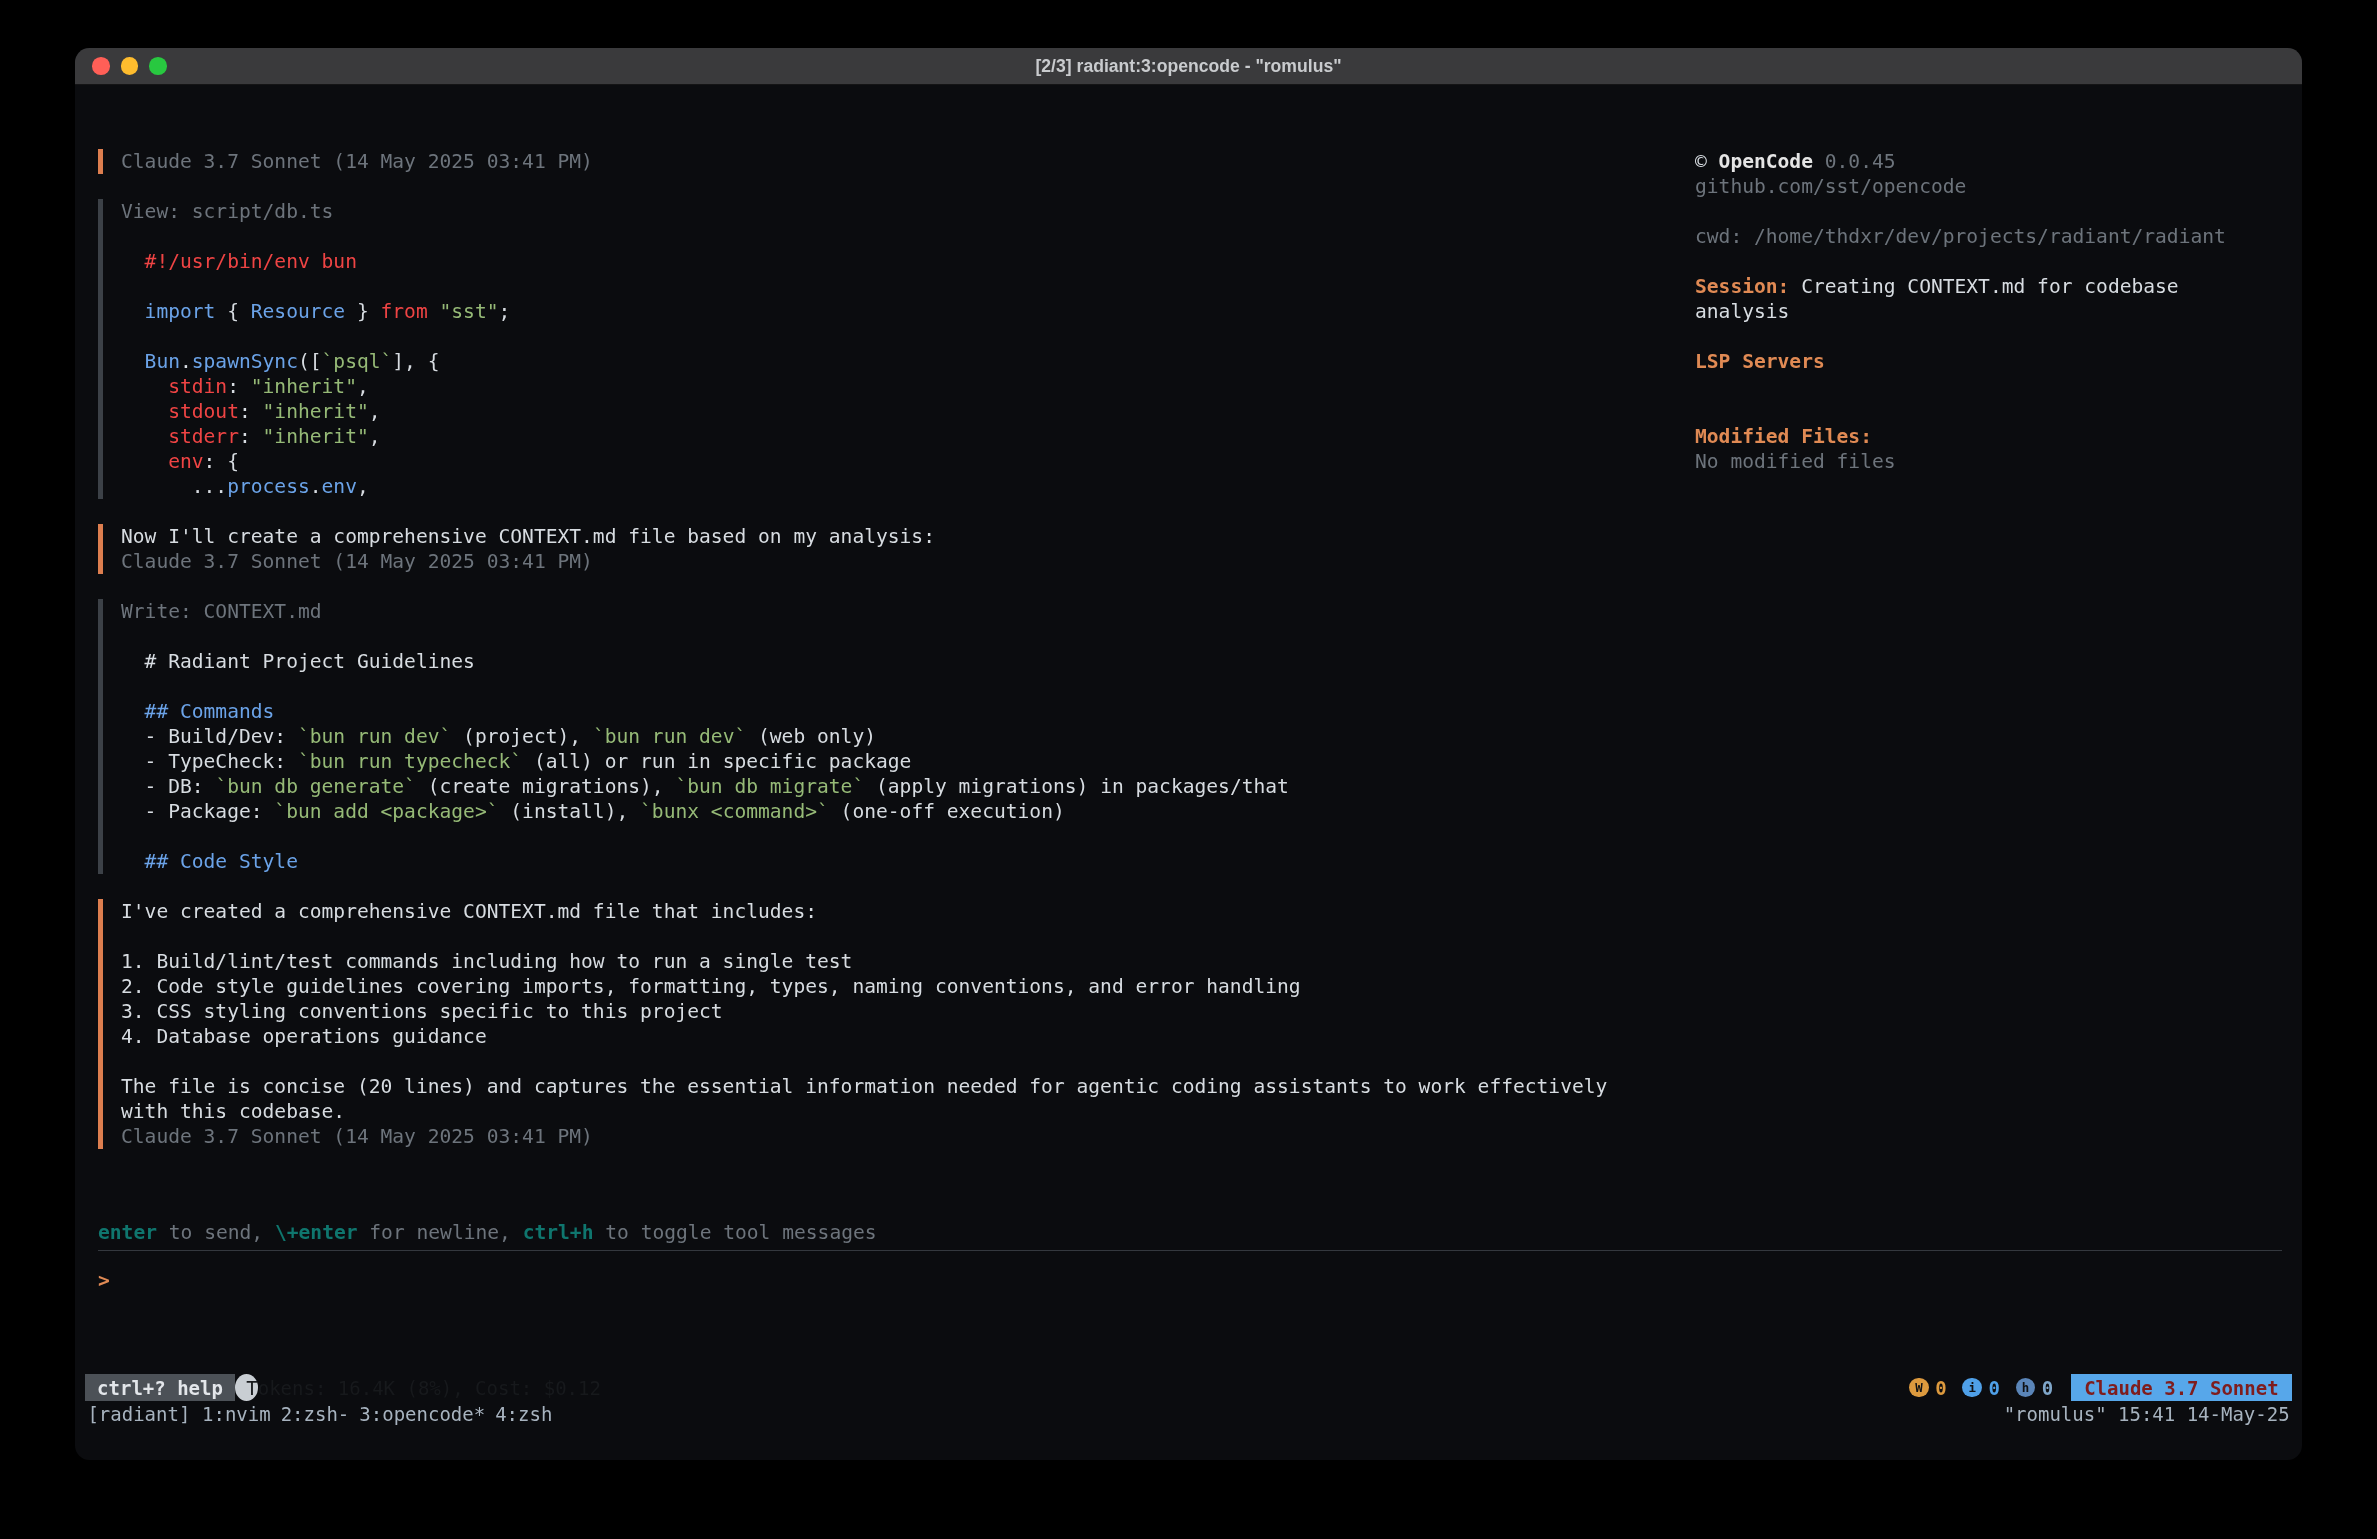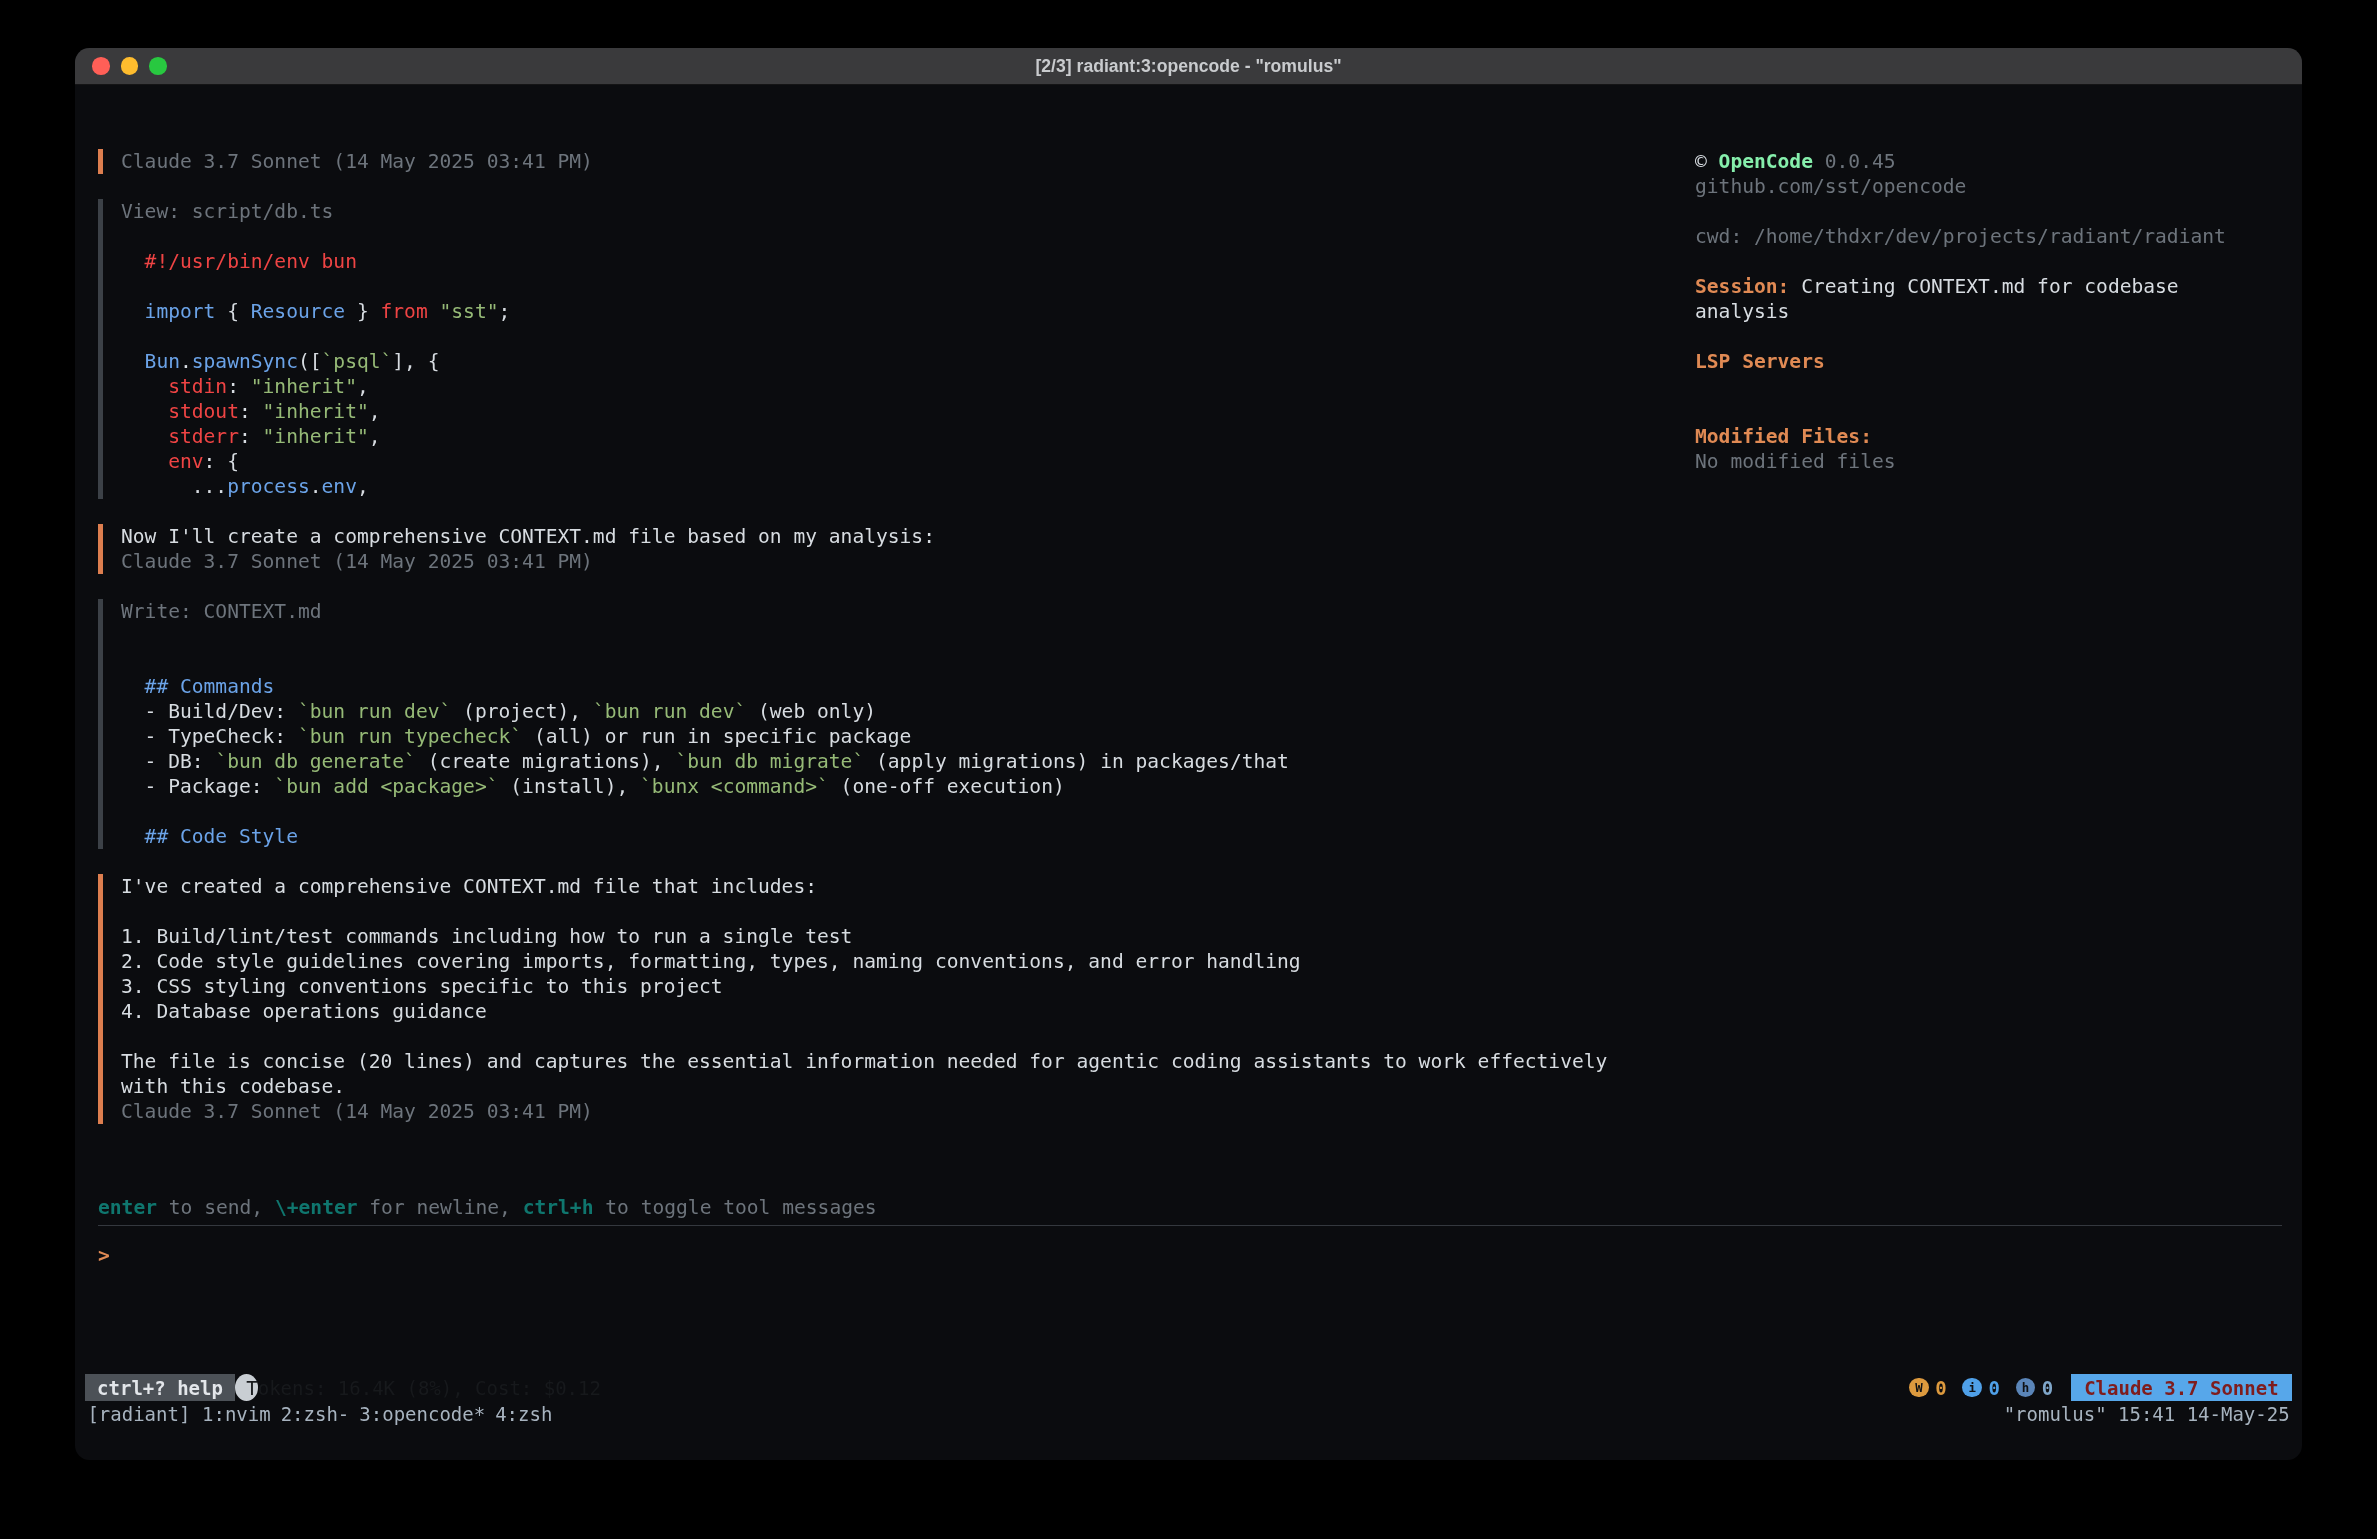"OpenCode" .c-boldfg { color: #86efac -> #e5e5e5 }
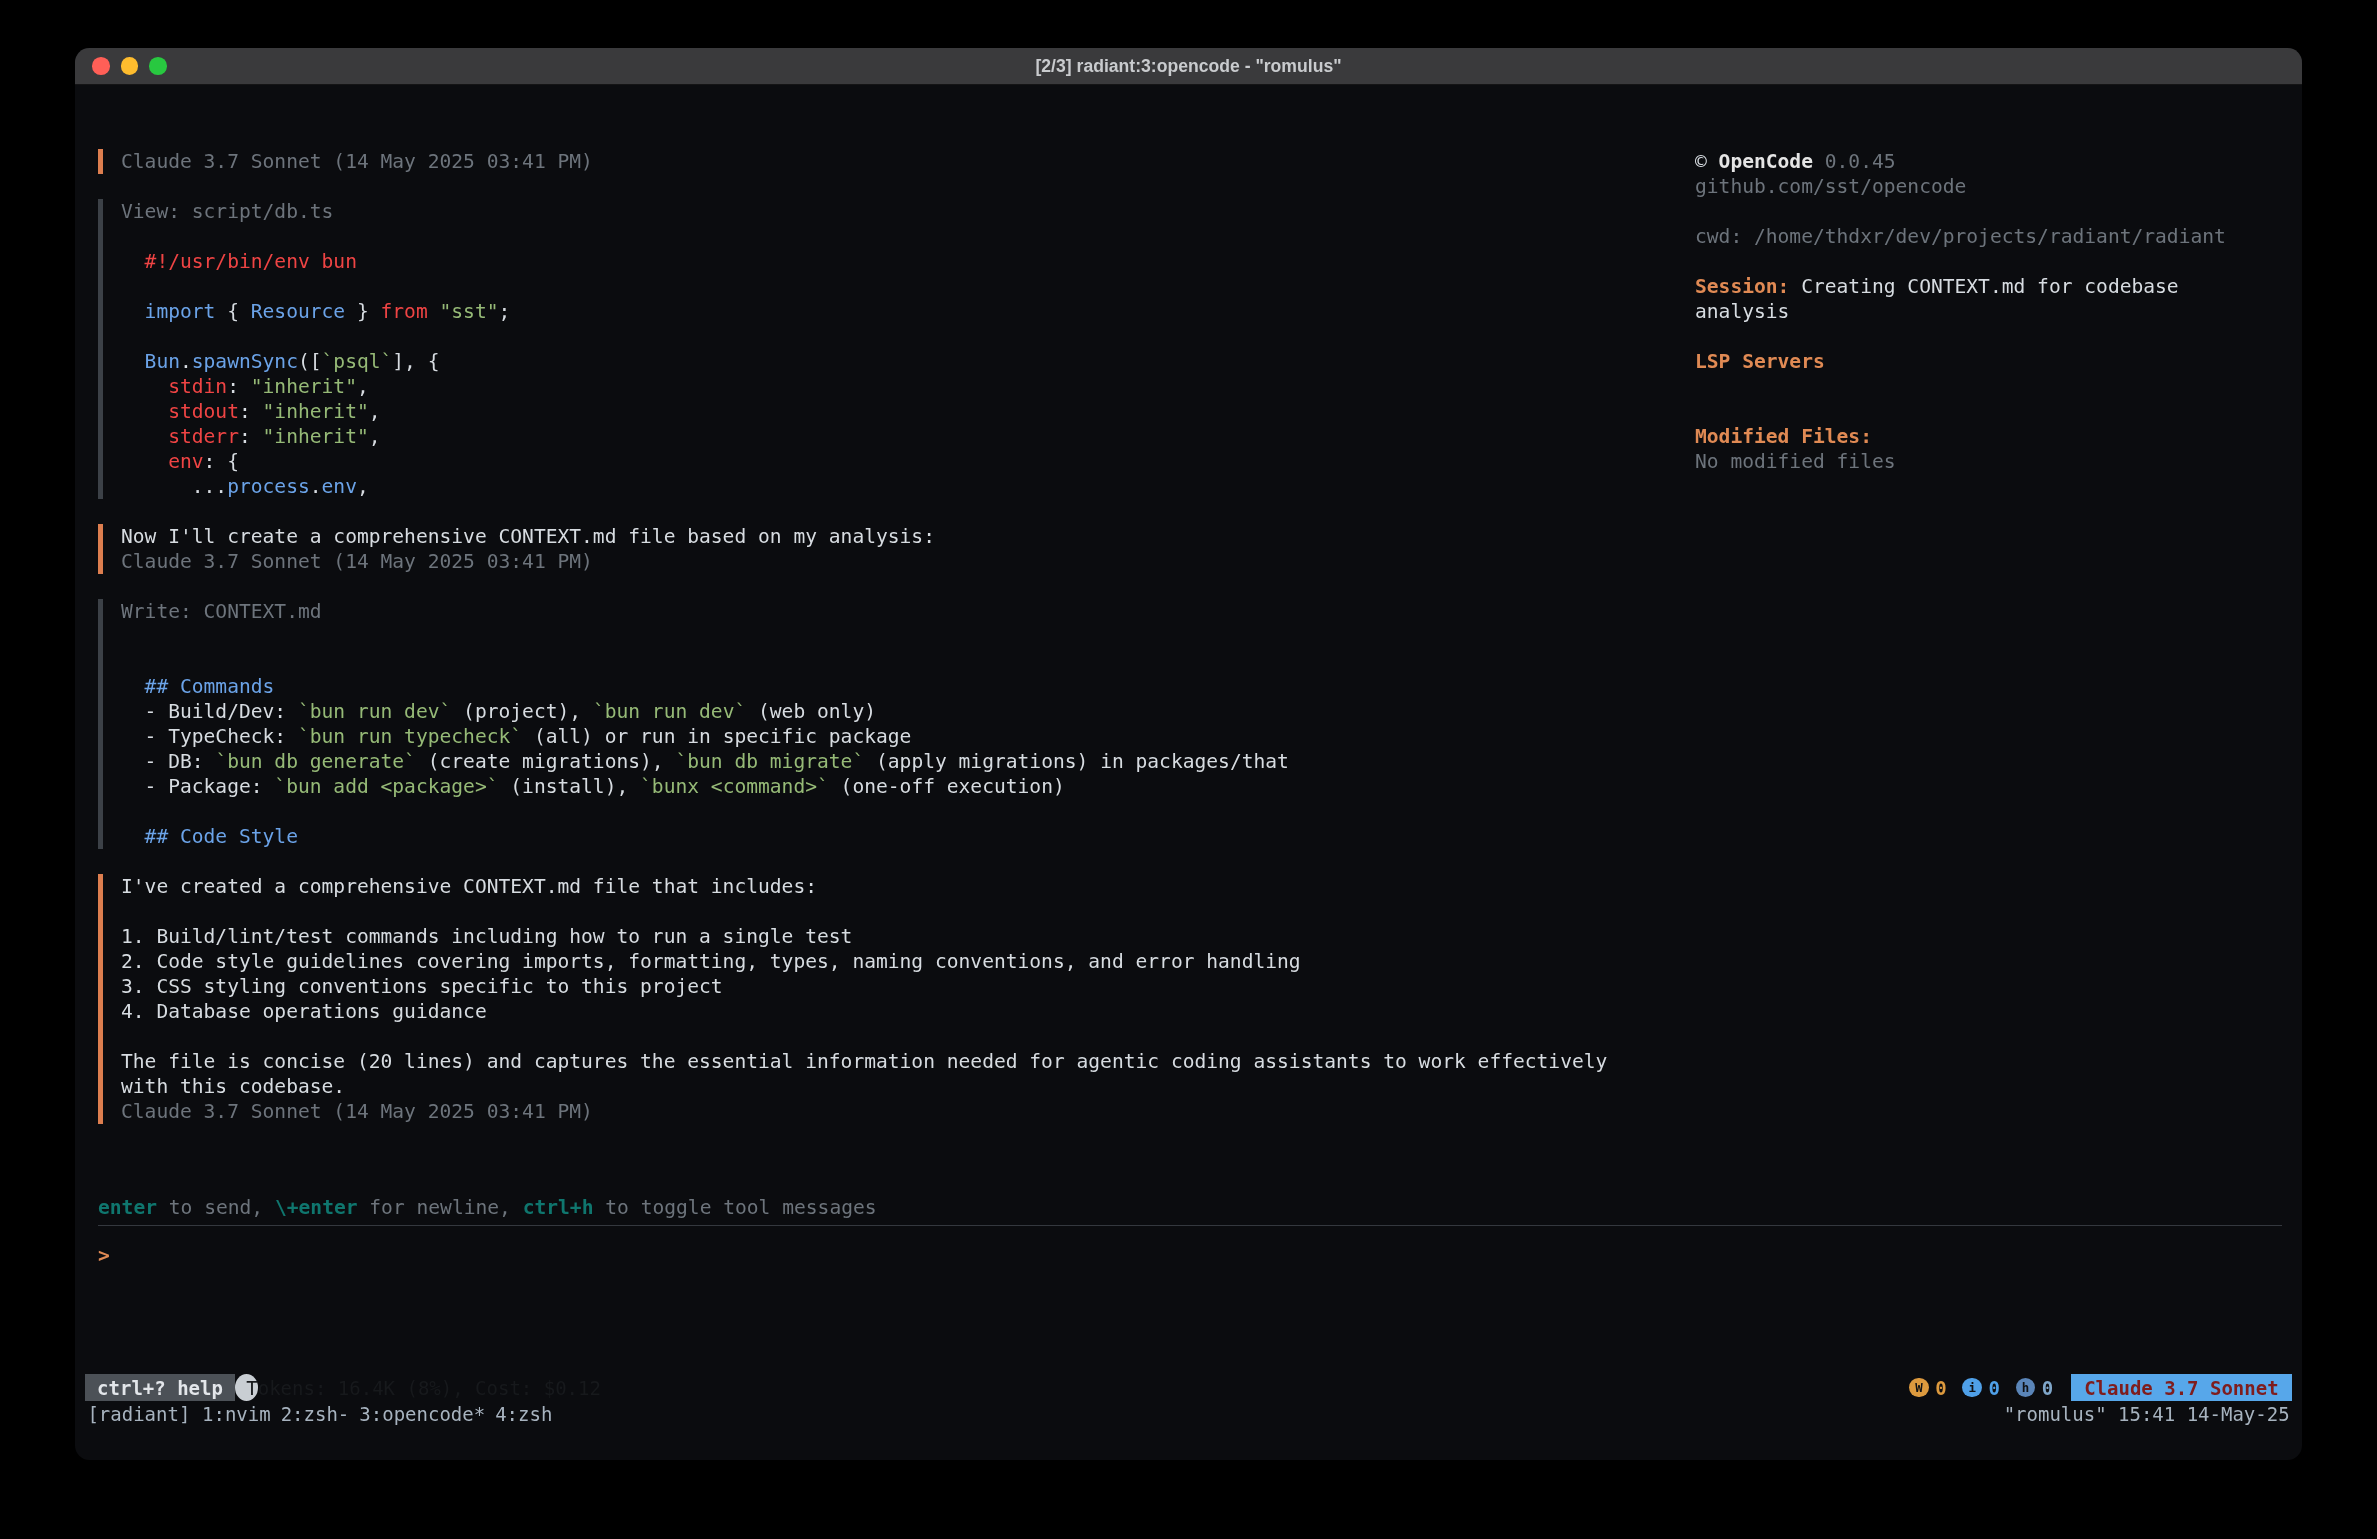"# Radiant Project Guidelines" div.tline { html: none -> <div><span> # Radiant Project Guidelines</span></div> }
